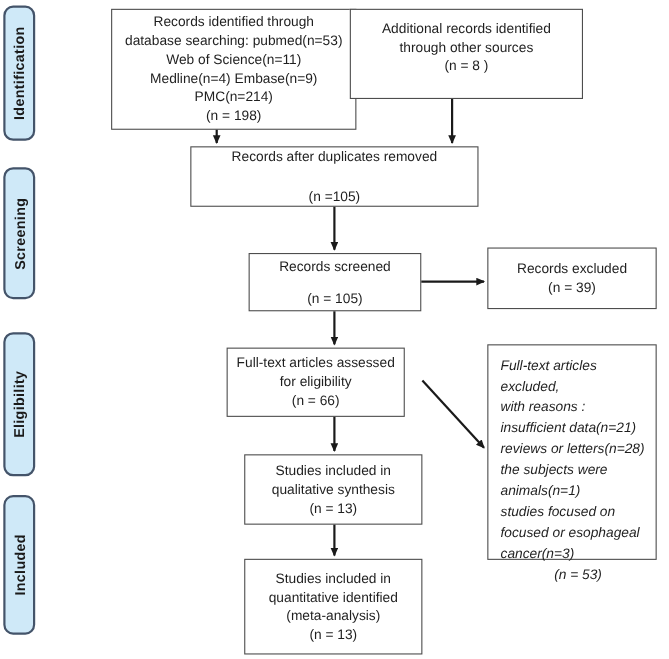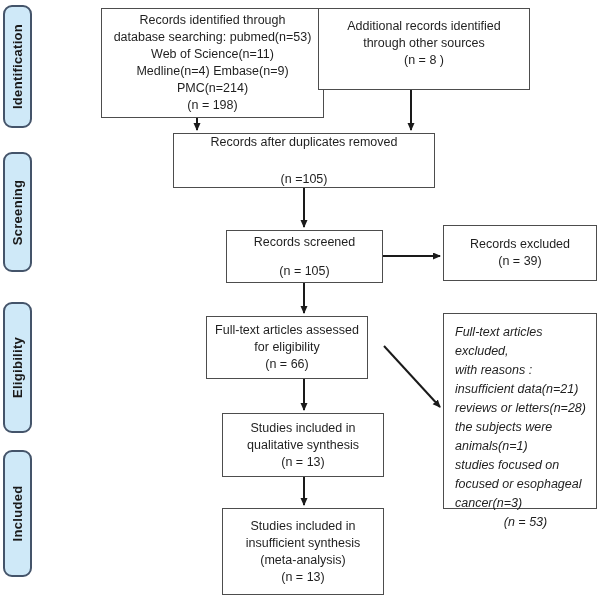"insufficient synthesis" span.ln { text: insufficient synthesis -> quantitative identified }
